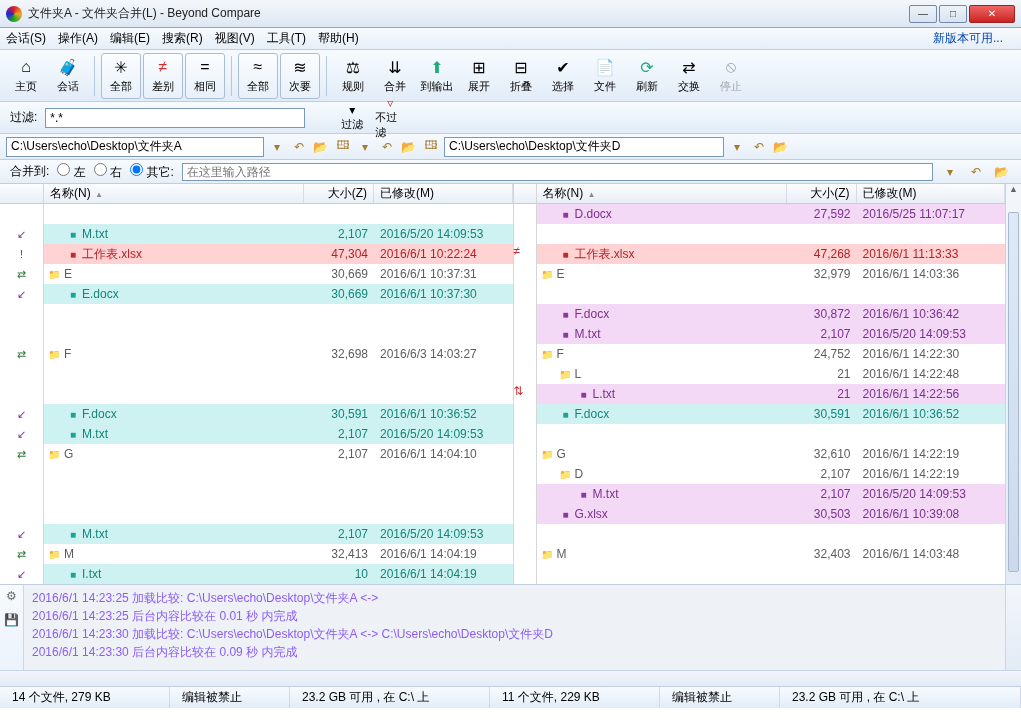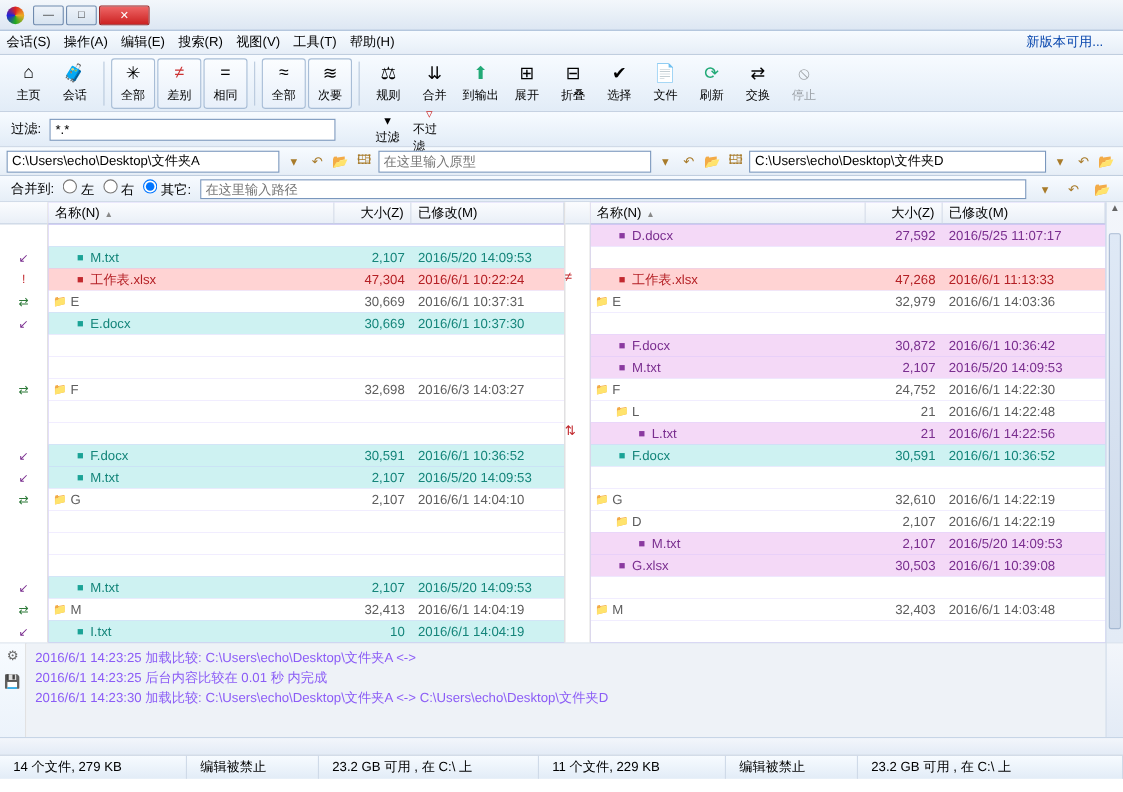"文件夹A - 文件夹合并(L) - Beyond" div.title { html: none -> <div>文件夹A - 文件夹合并(L) - Beyond Compare</div> }
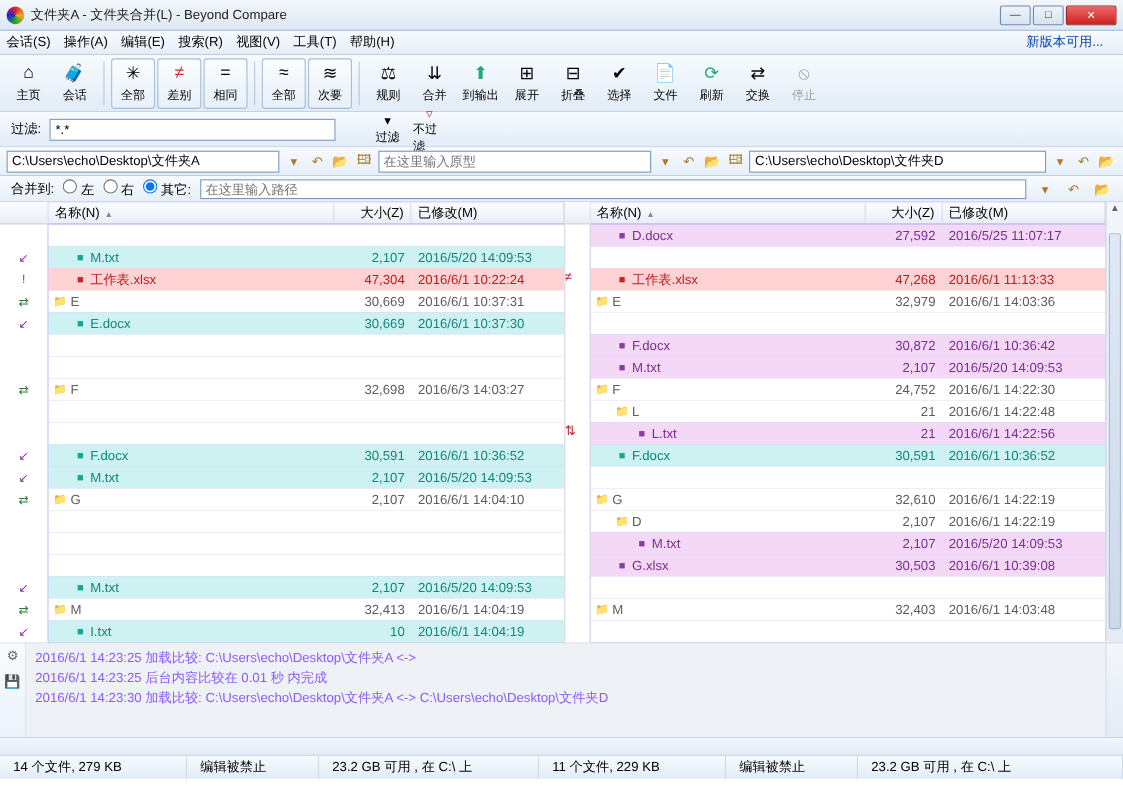"在这里输入原型" input.pathinput { html: <input> -> none }
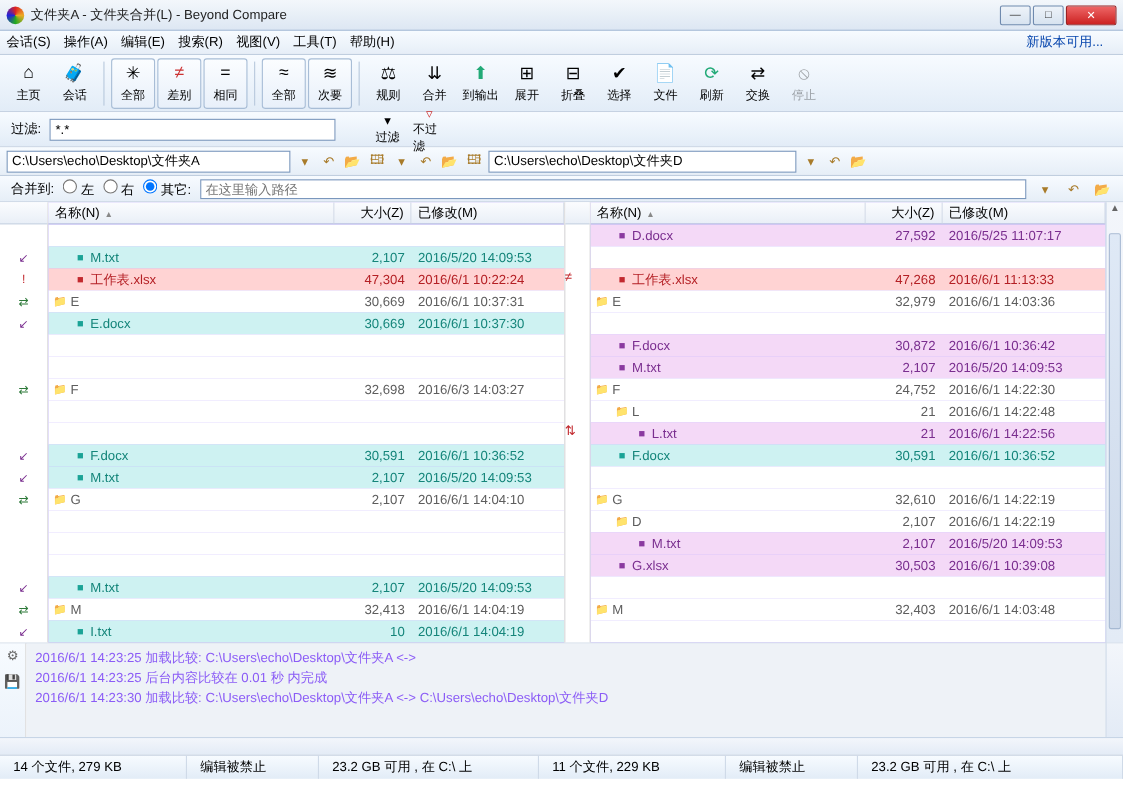"2016/6/1 14:23:30 后台内容比较在 0.09 秒" div { html: none -> <div>2016/6/1 14:23:30 后台内容比较在 0.09 秒 内完成</div> }
